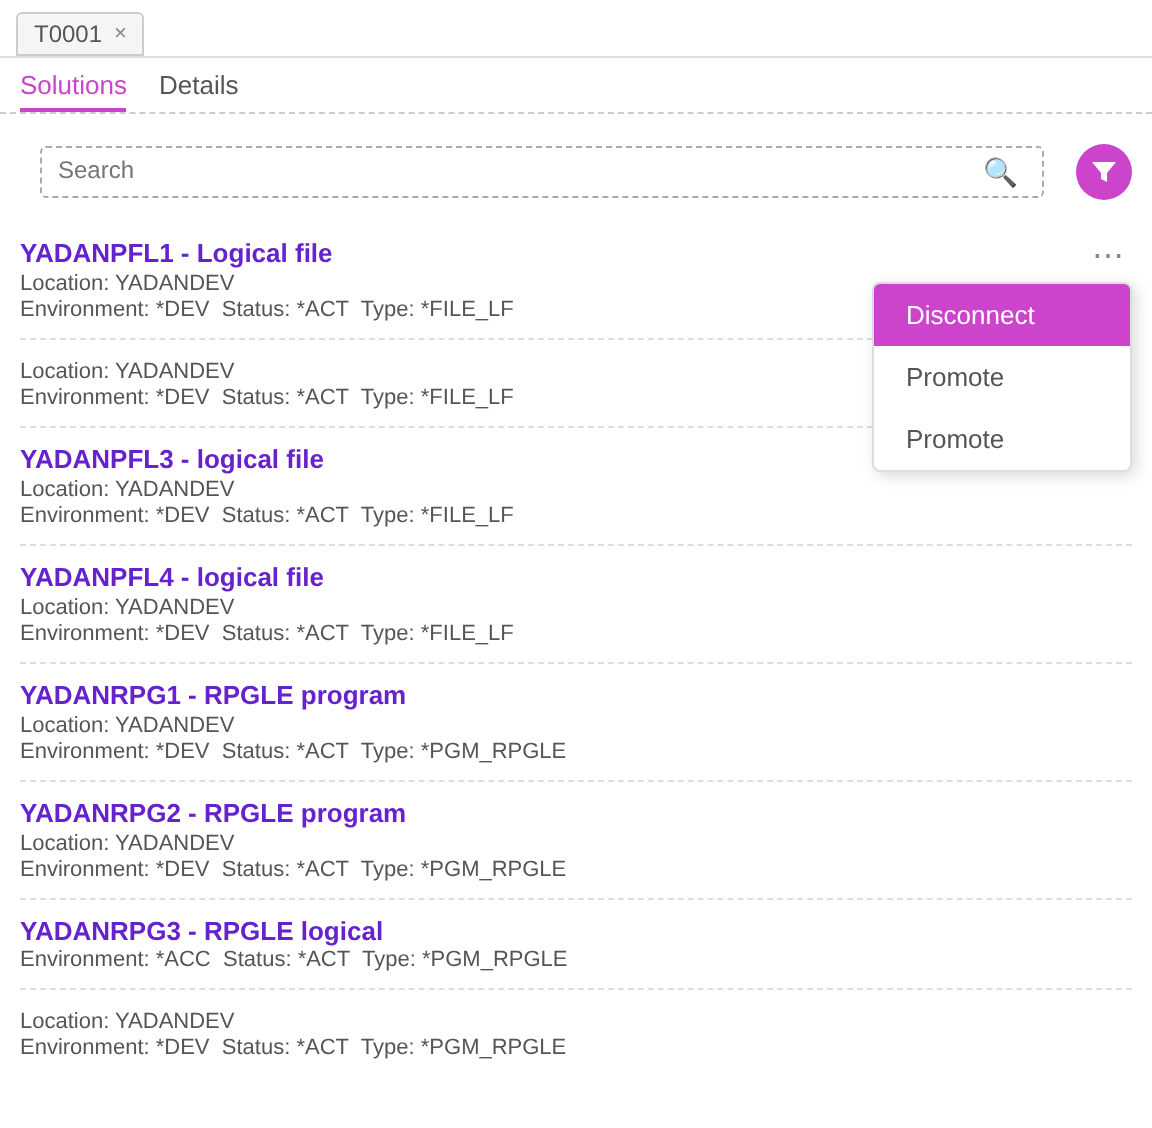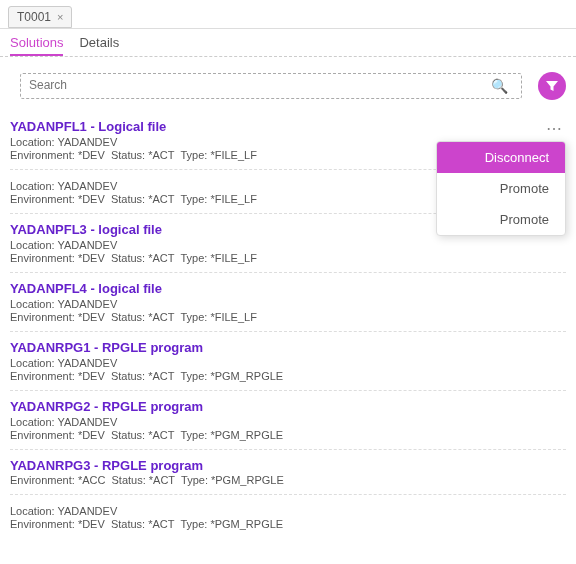"Disconnect" .context-menu { text-align: right -> none }
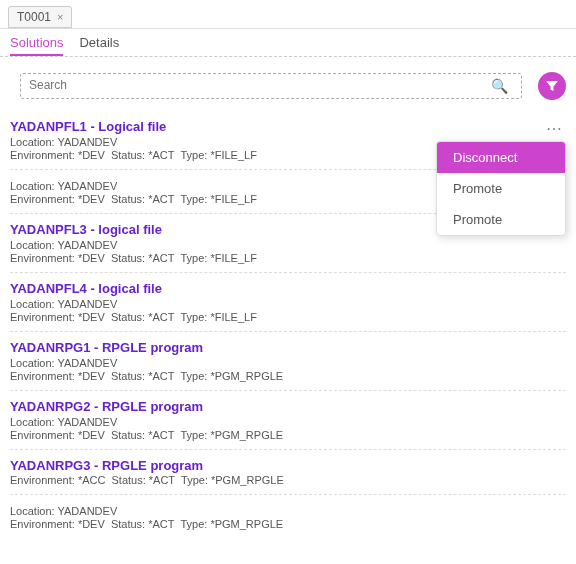"YADANRPG3 - RPGLE program" div.item-title { text: program -> logical }
